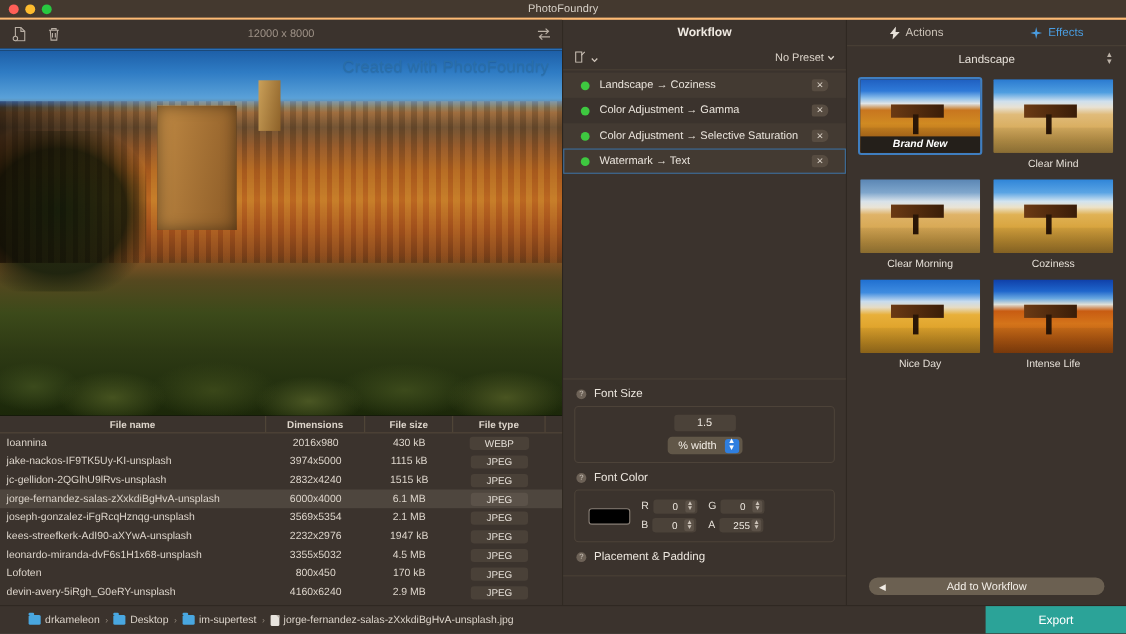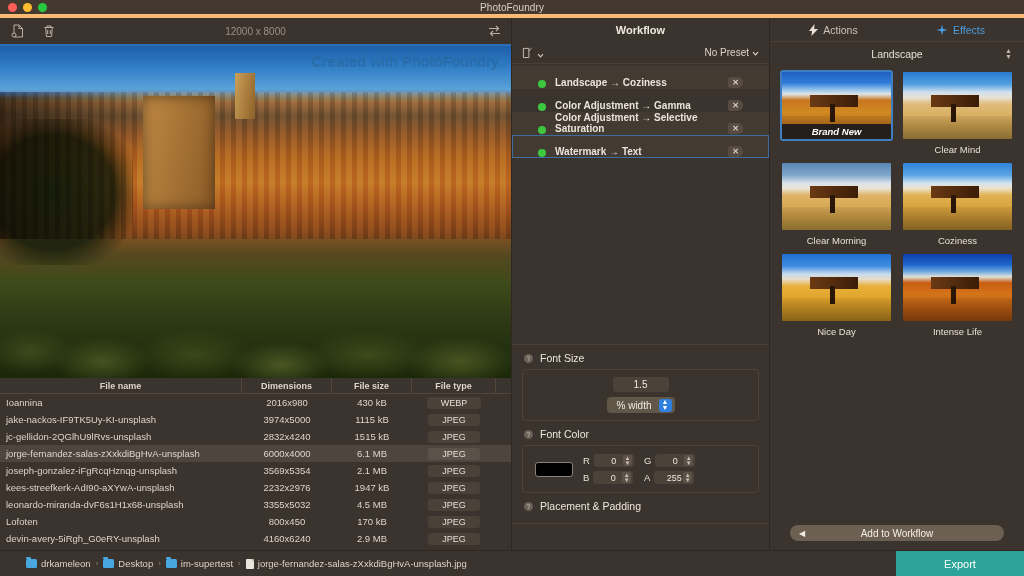"PhotoFoundry" .titlebar { border-bottom: 4px solid #fdba74 -> 2px solid #fdba74 }
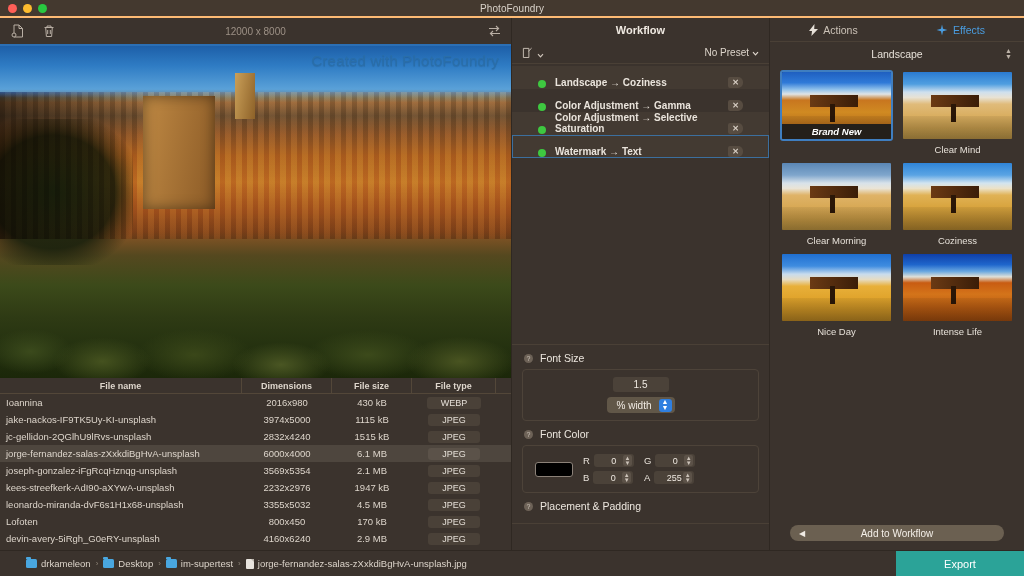"Landscape → Coziness" .wf-item { align-items: flex-end -> center; font-weight: bold -> none; padding: 0 25px -> 0 15px }
